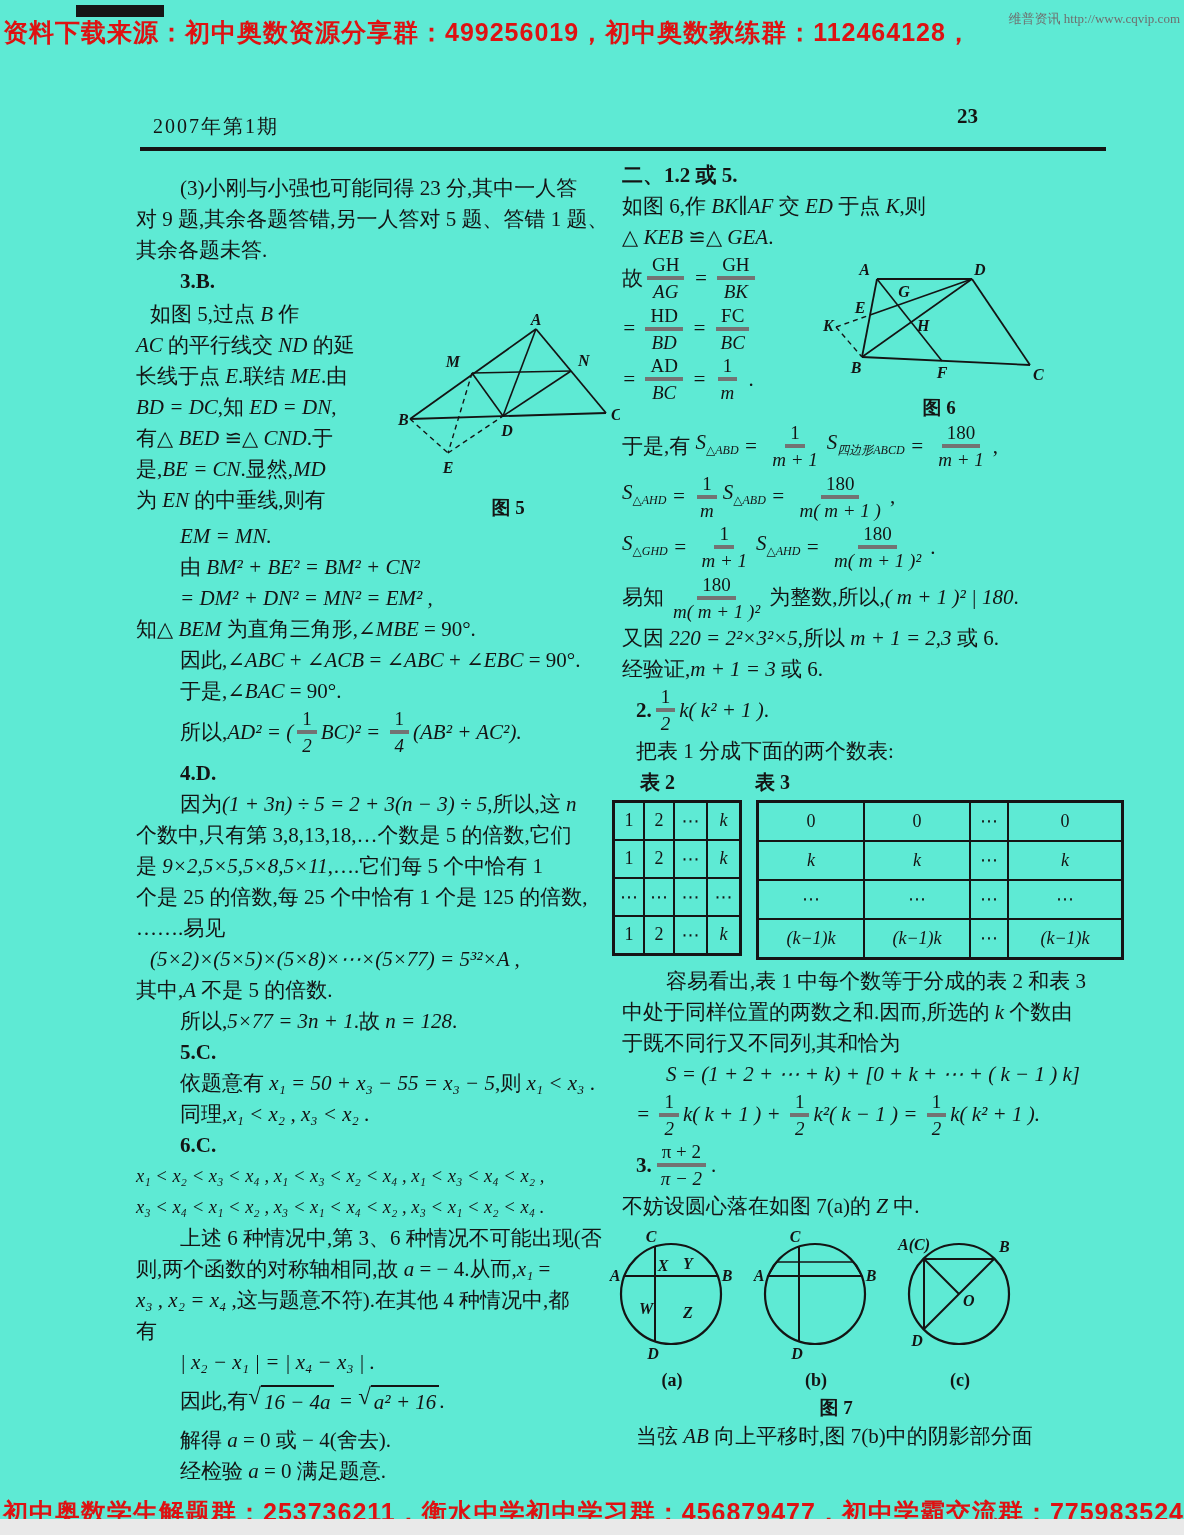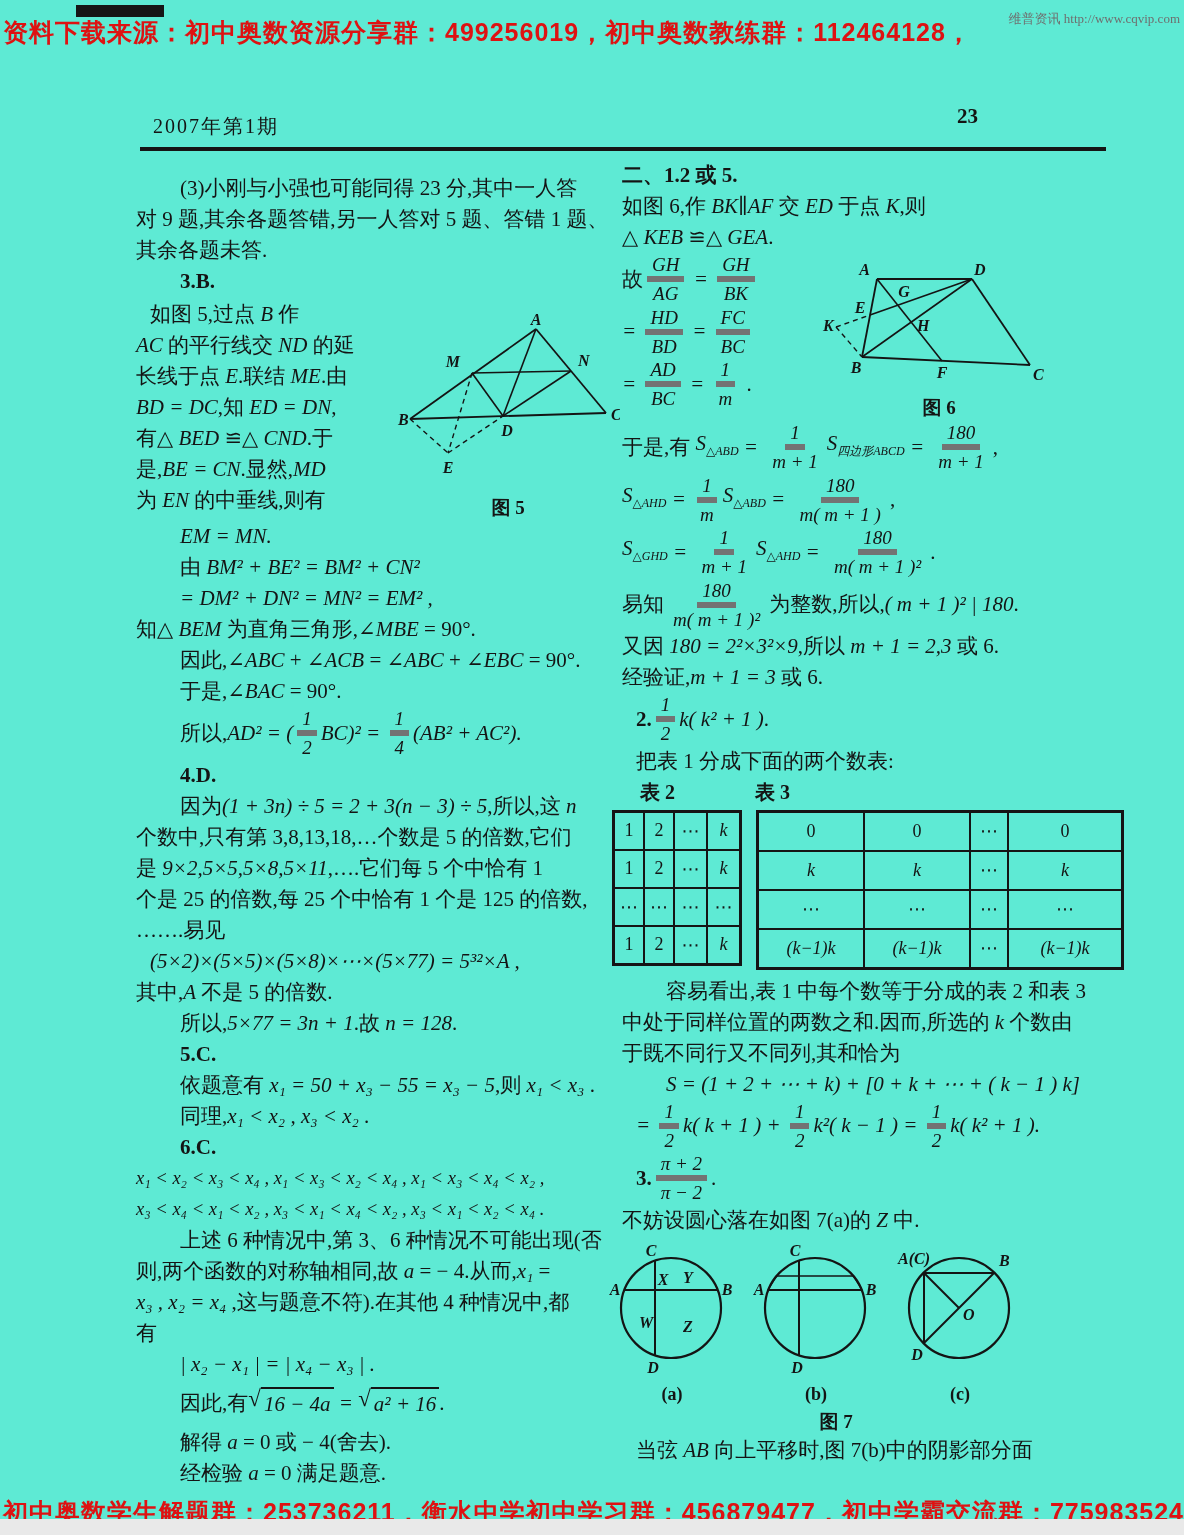"GH" .fn { border-bottom: 6px solid #737373 -> 4px solid #737373; font-style: italic -> none }
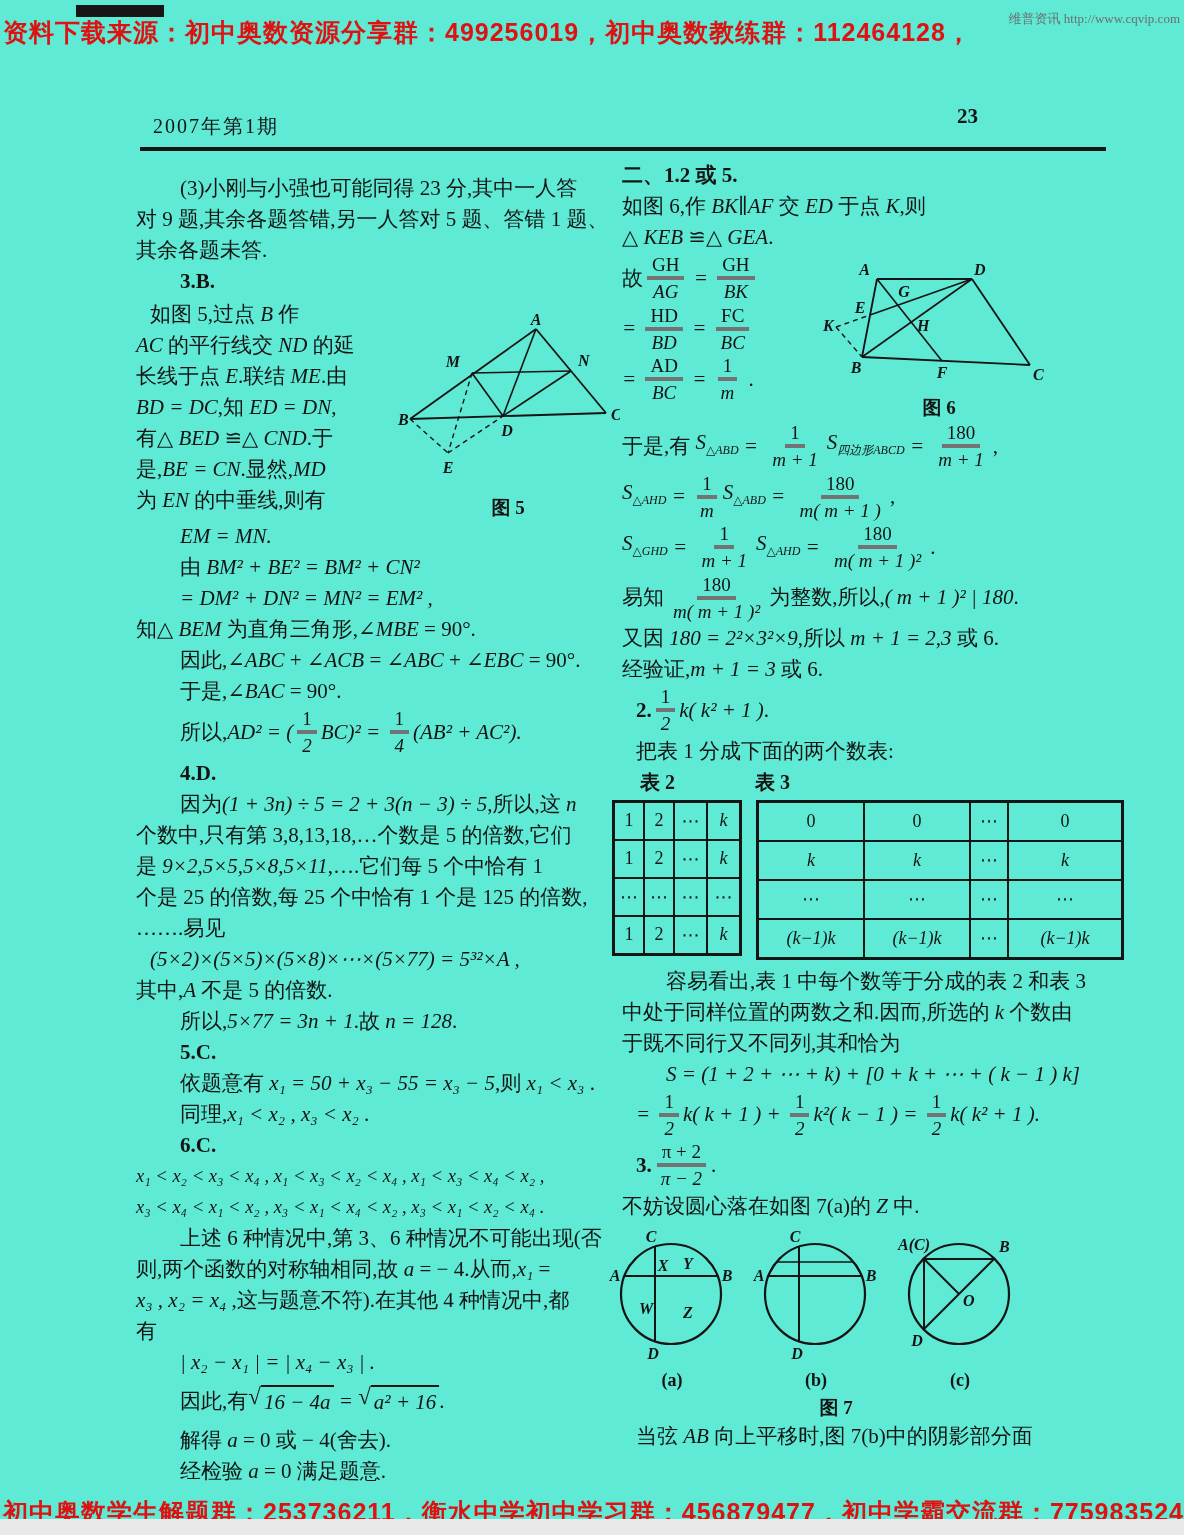"180 = 2²×3²×9" span.mi { text: 180 = 2²×3²×9 -> 220 = 2²×3²×5 }
